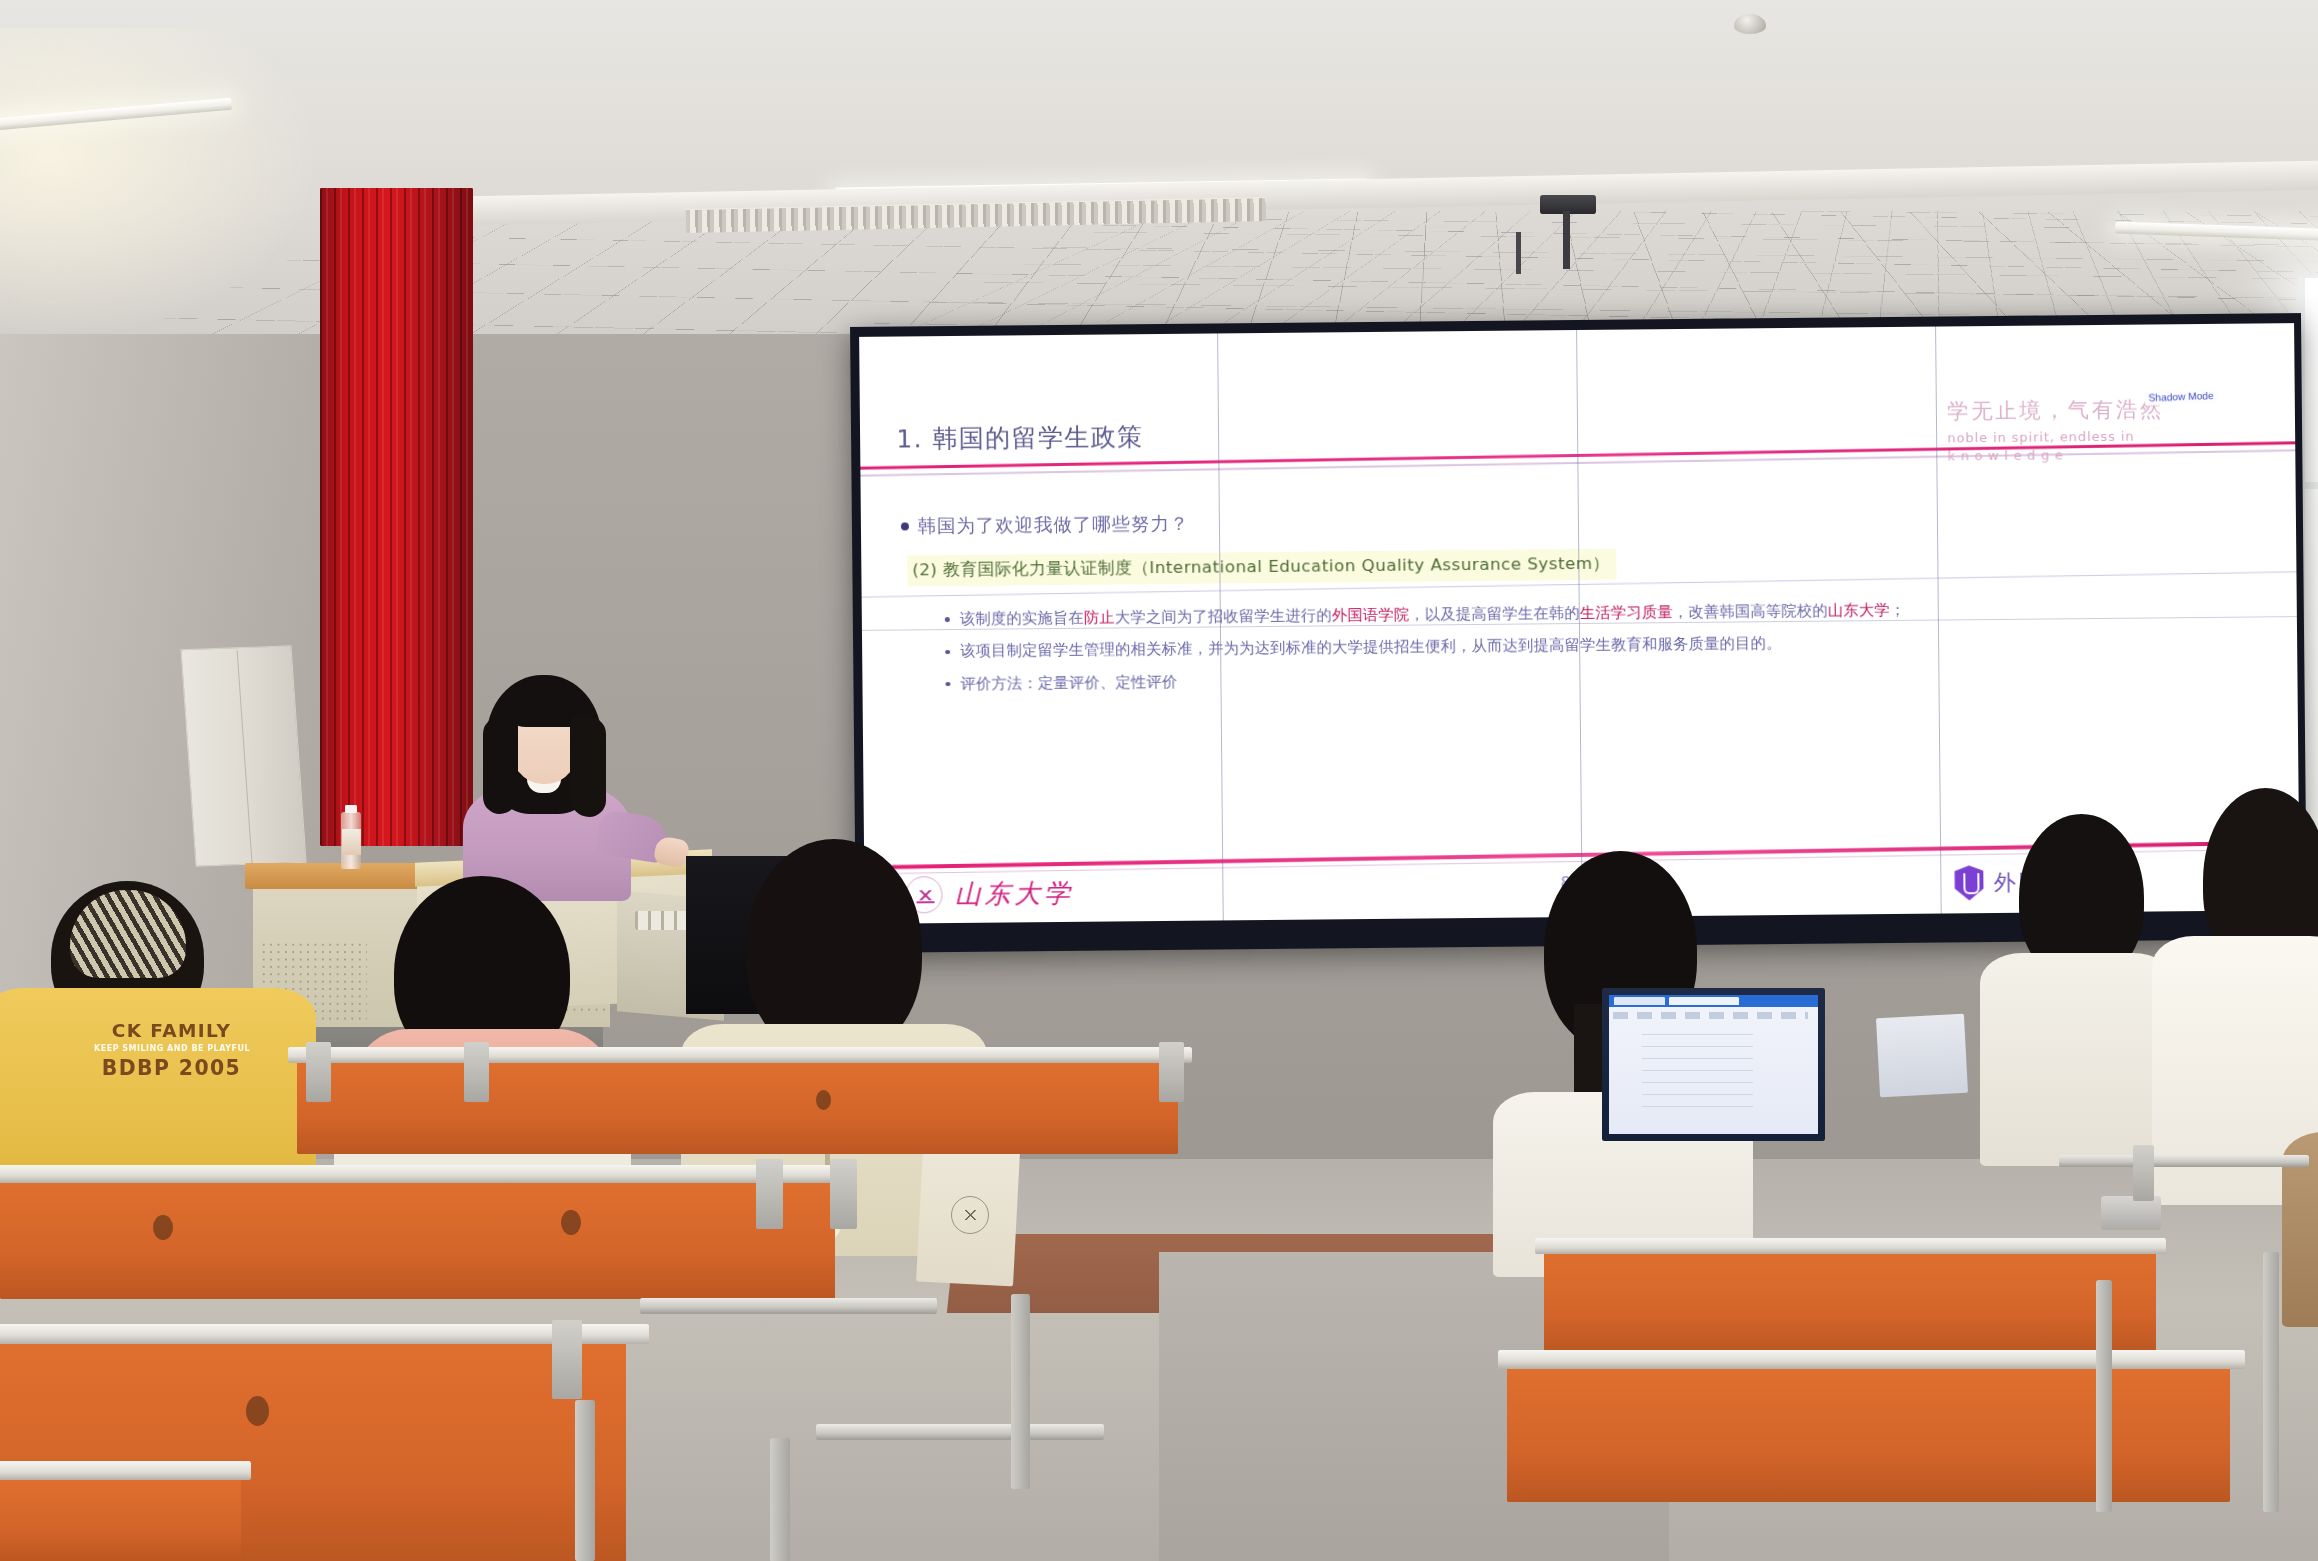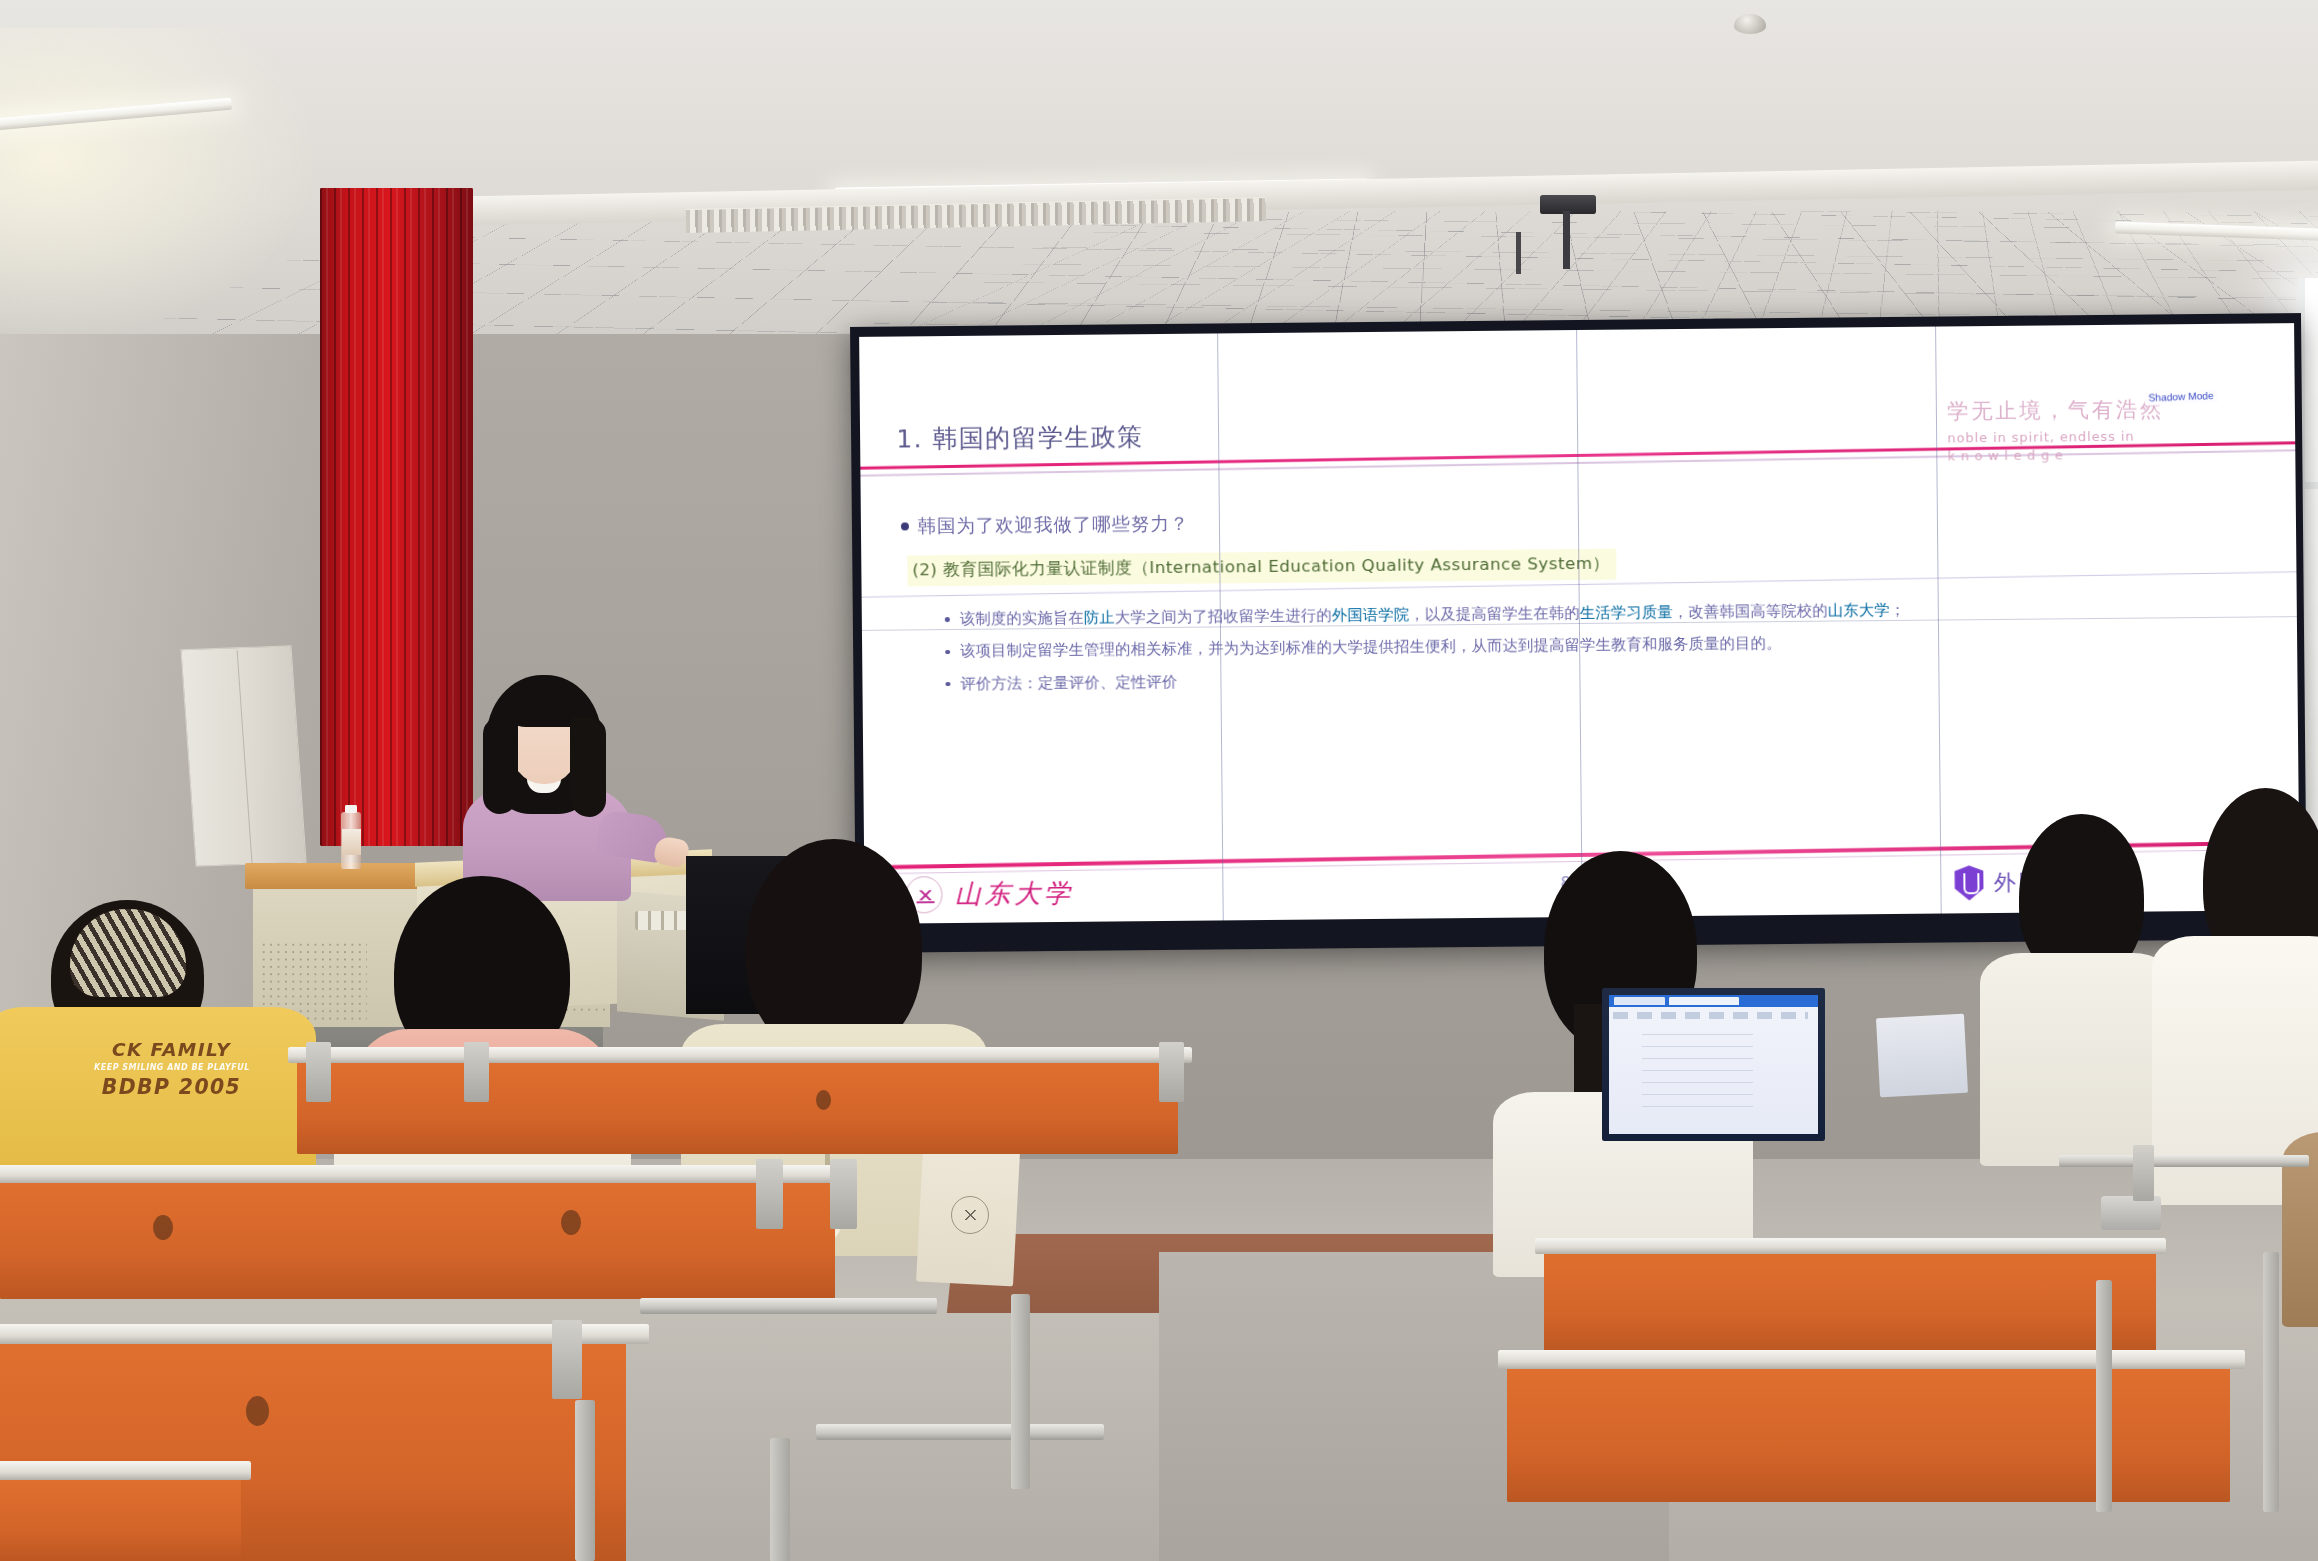"防止" .em-blue { color: #0369a1 -> #be185d }
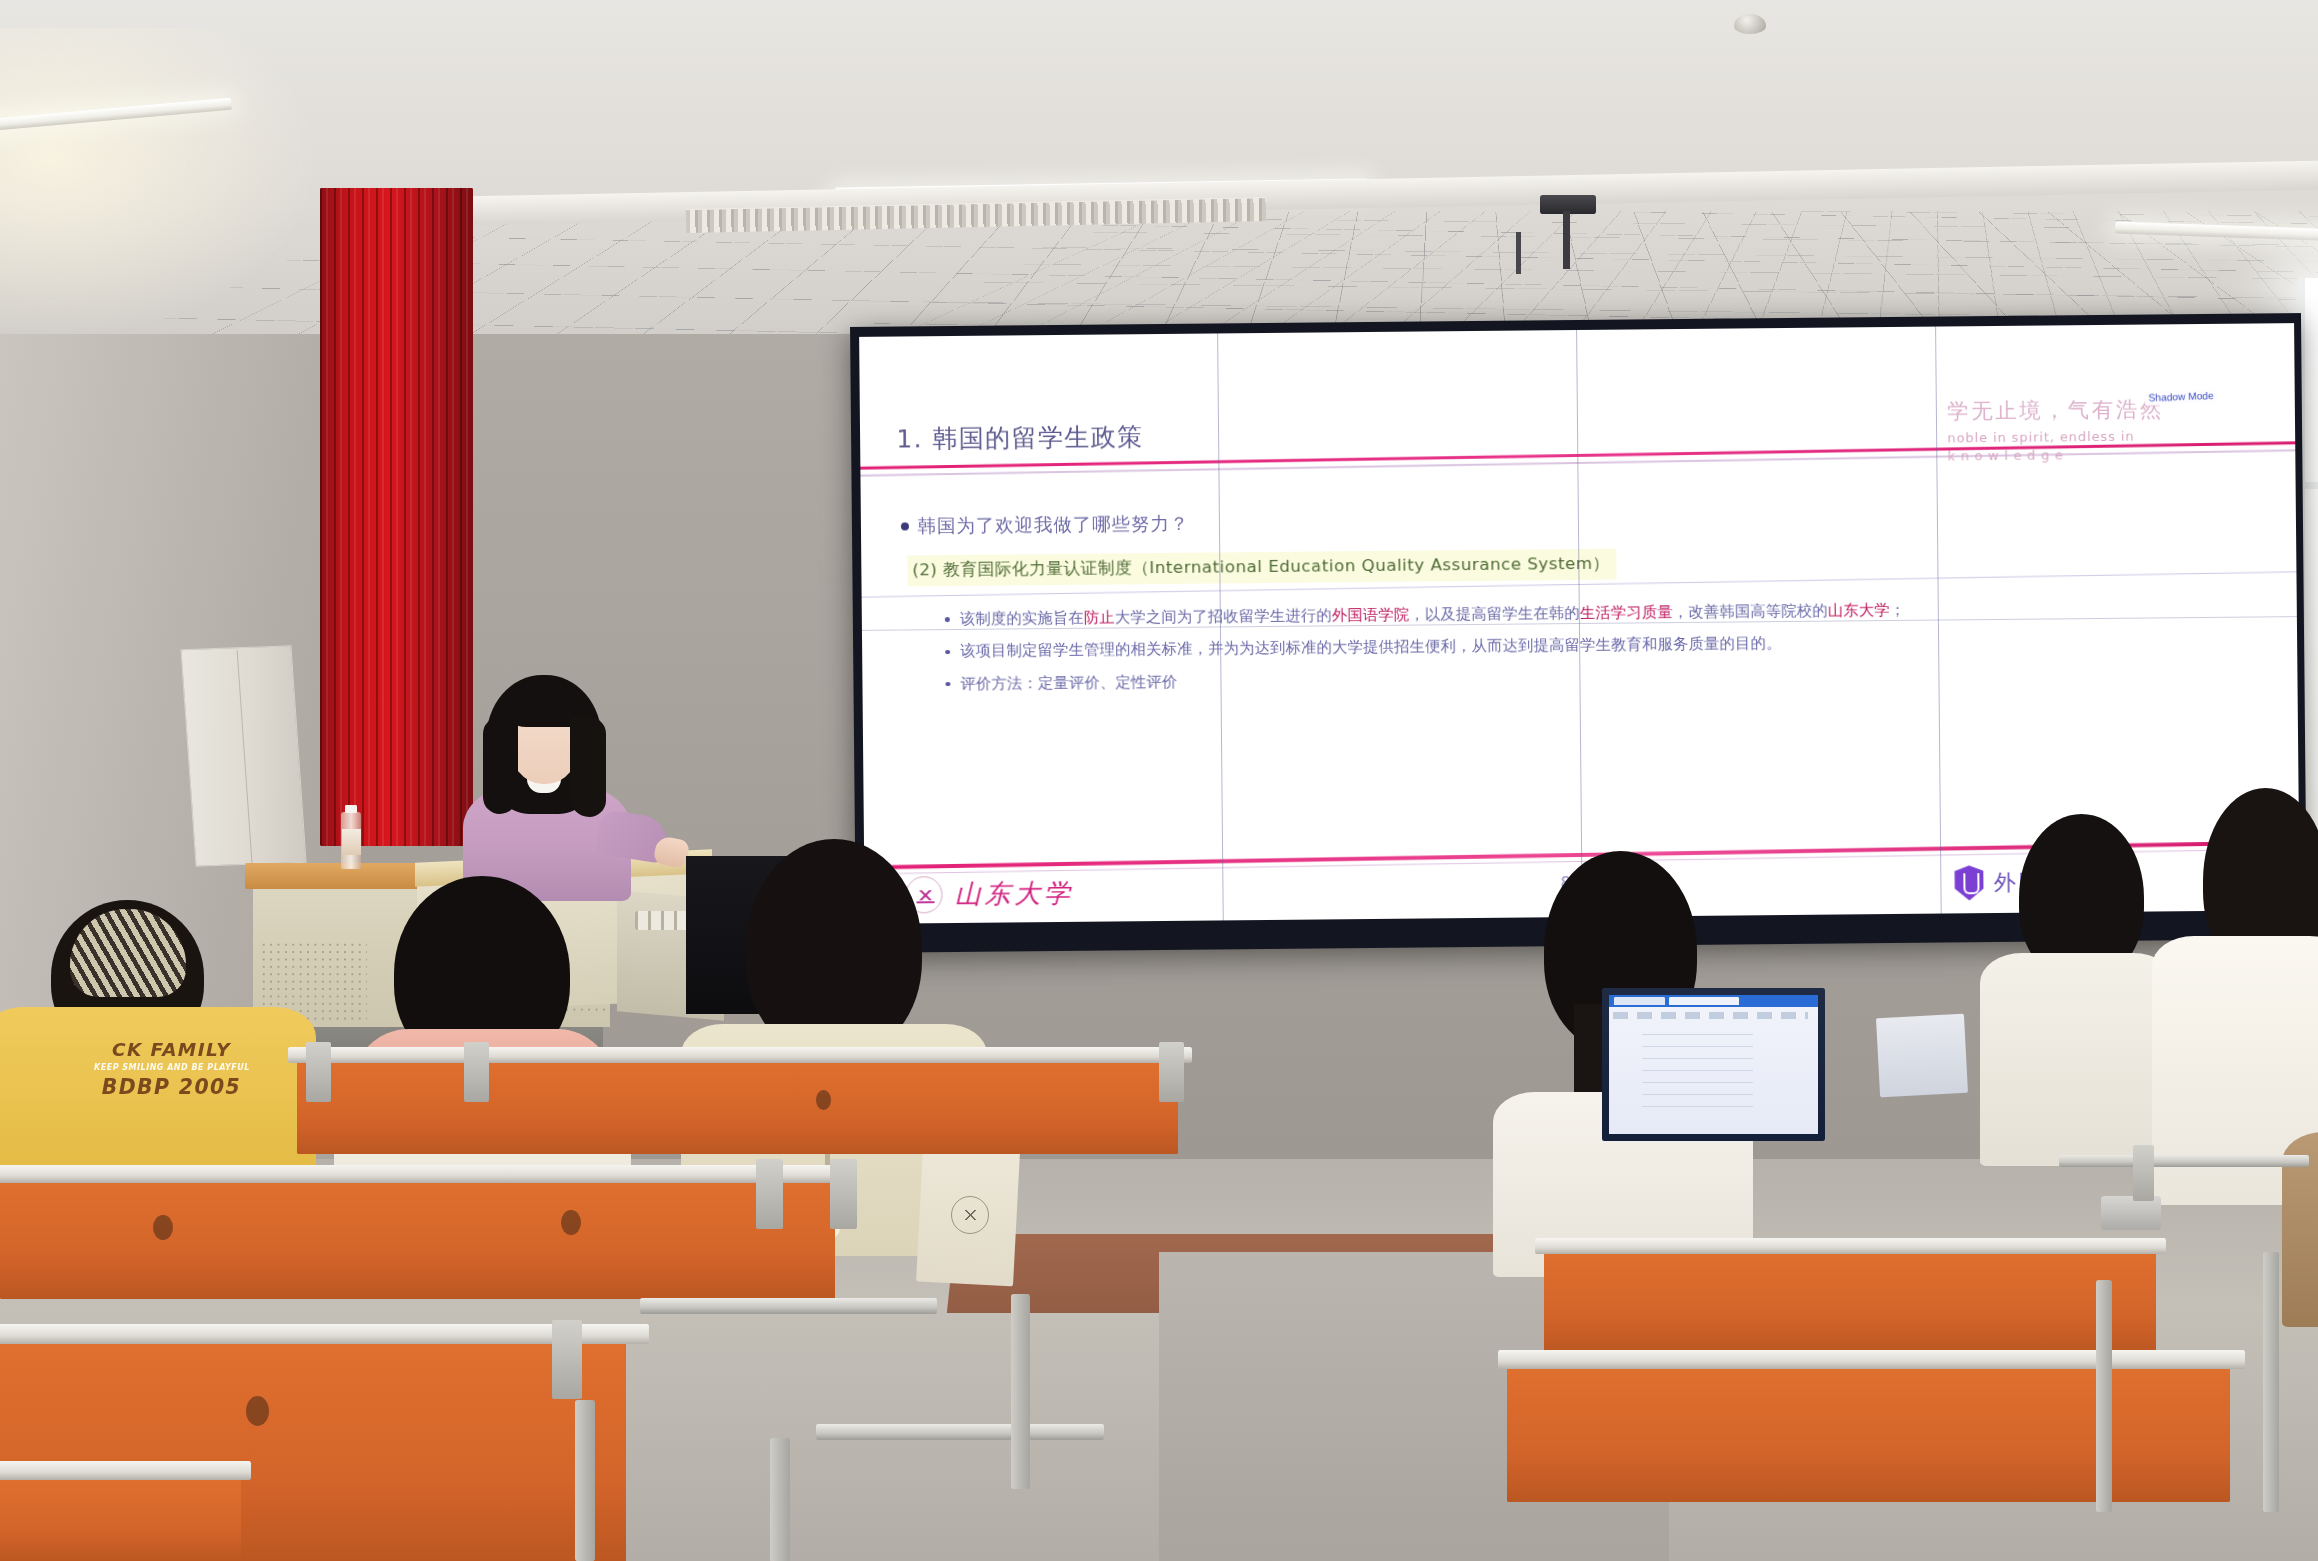"CK FAMILY" div.stu { font-style: italic -> none; top: 900px -> 881px }
